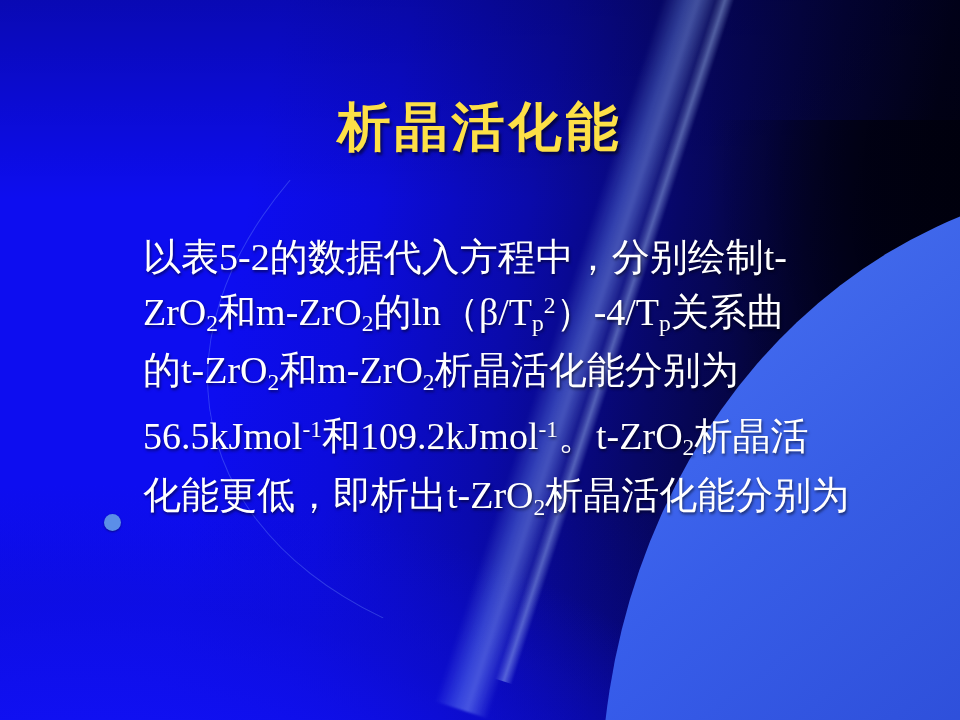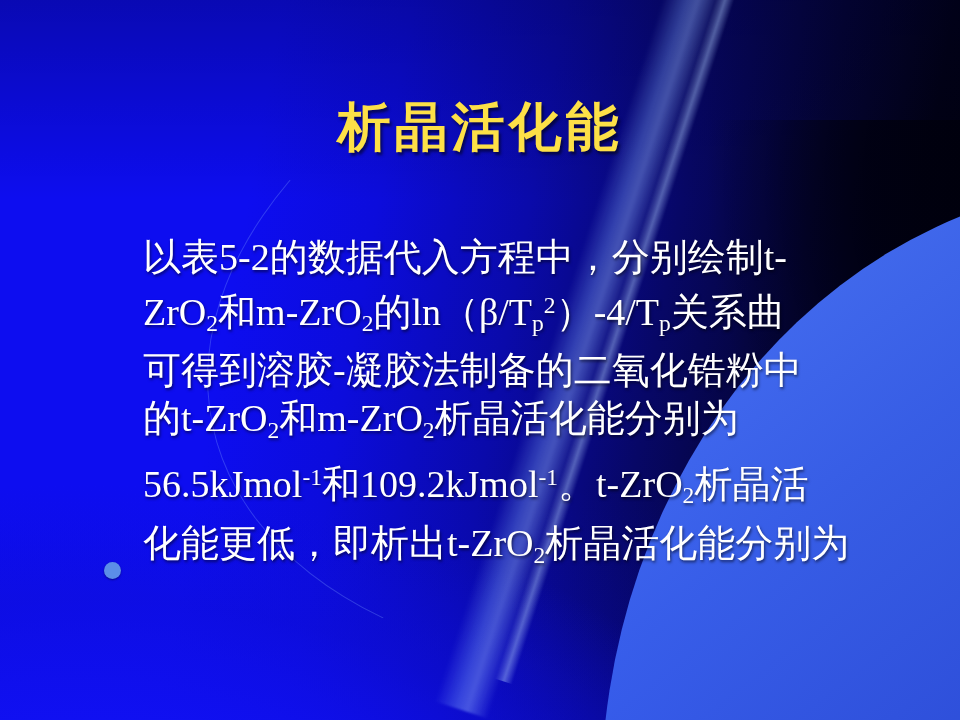"可得到溶胶-凝胶法制备的二氧化锆粉中" span.ln { html: <span><span>可得到溶胶-凝胶法制备的二氧化锆粉中</span></span> -> none }
